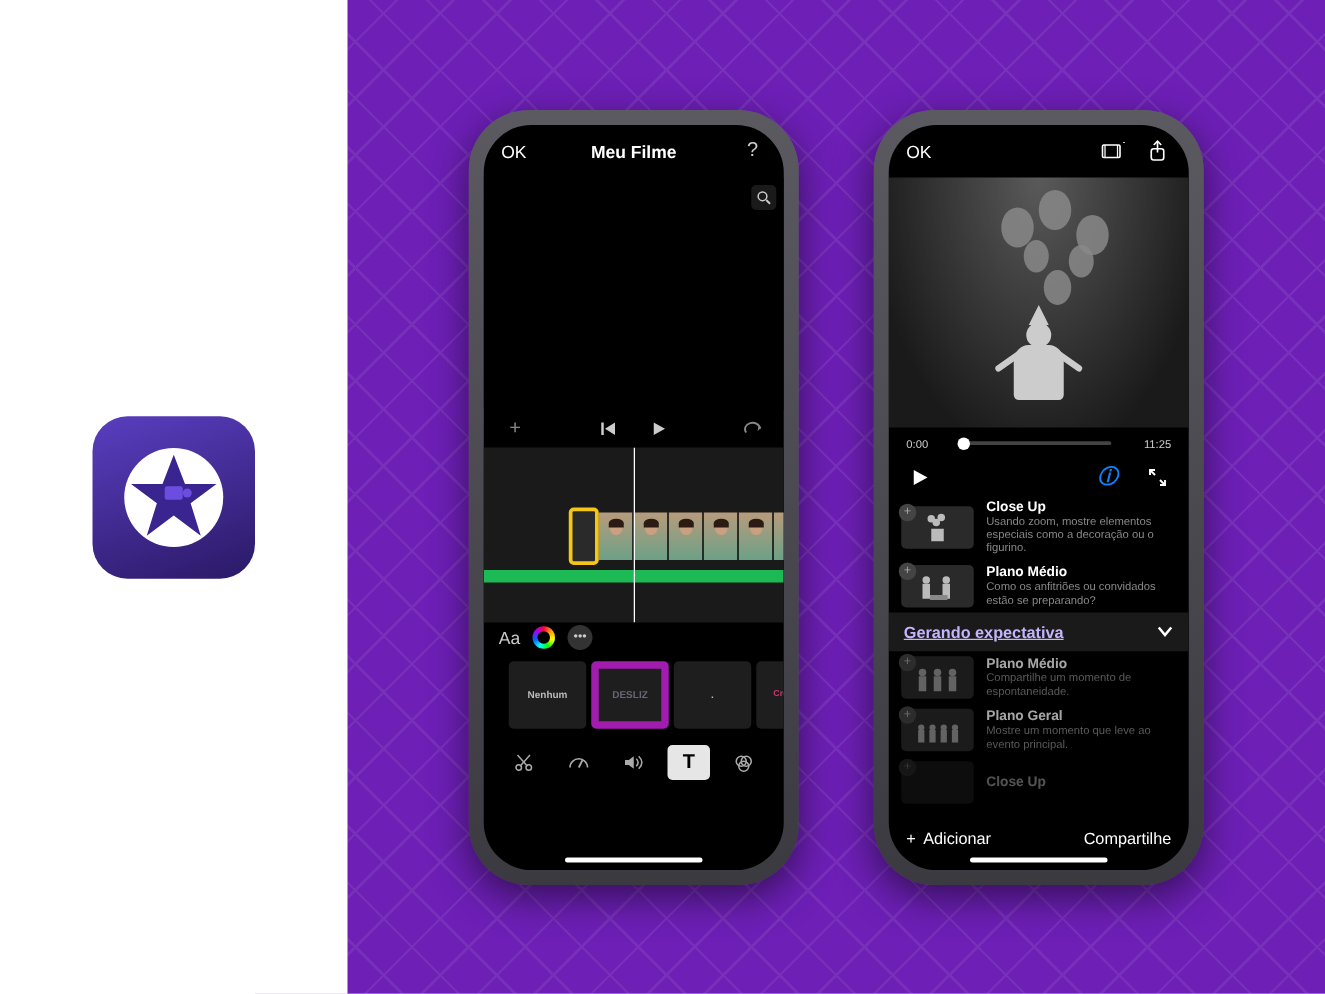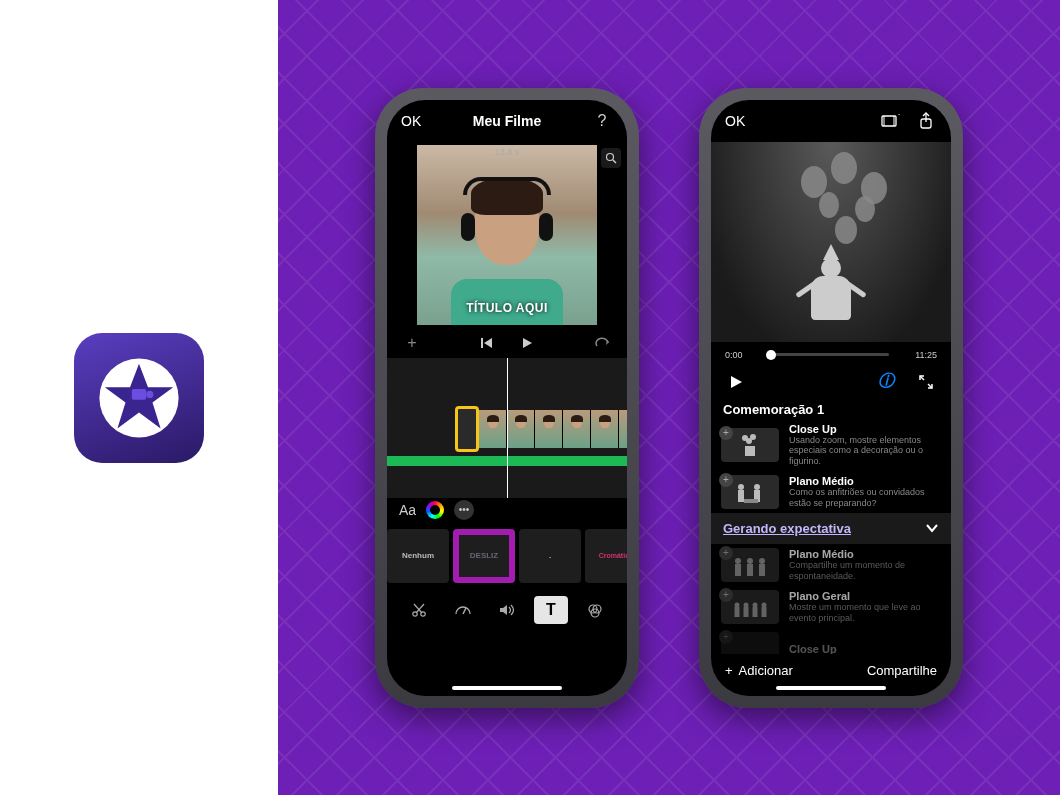"13,4 s" div.preview-frame { html: <div> <div></div> <div> <div></div> <div></div> <div></div> <div></div> </div> <div>13,4 s</div> <div>TÍTULO AQUI</div> </div> -> none }
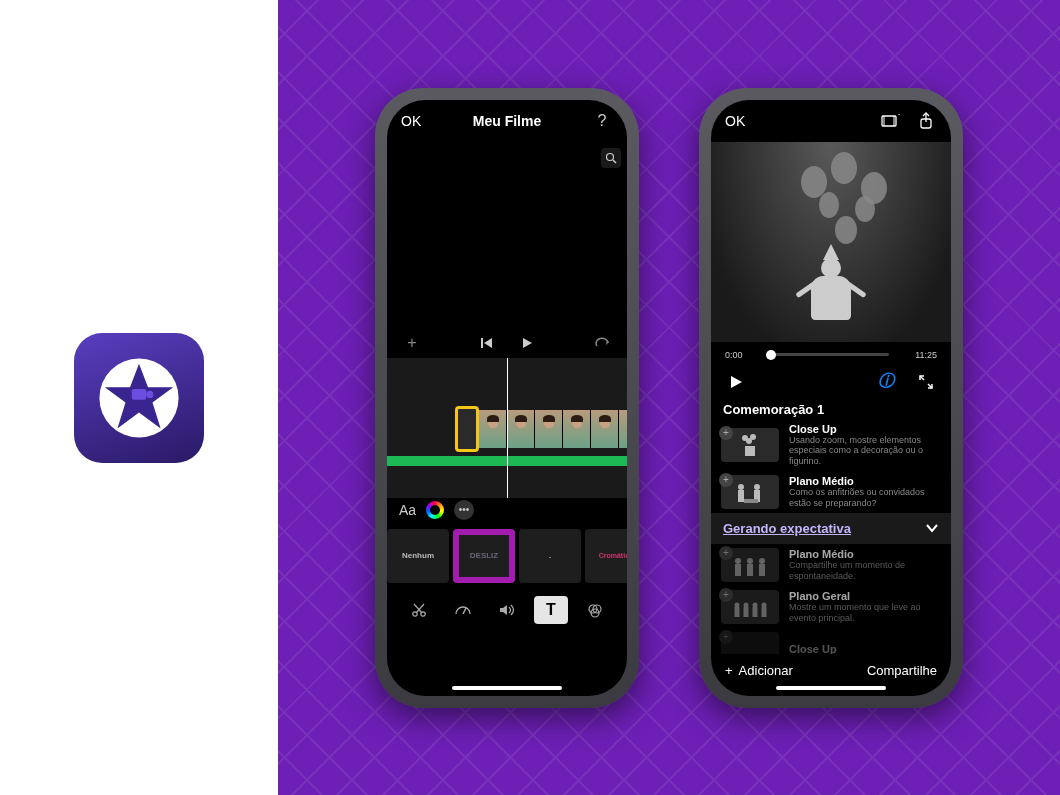"Comemoração 1" div.section-title { html: <div>Comemoração 1</div> -> none }
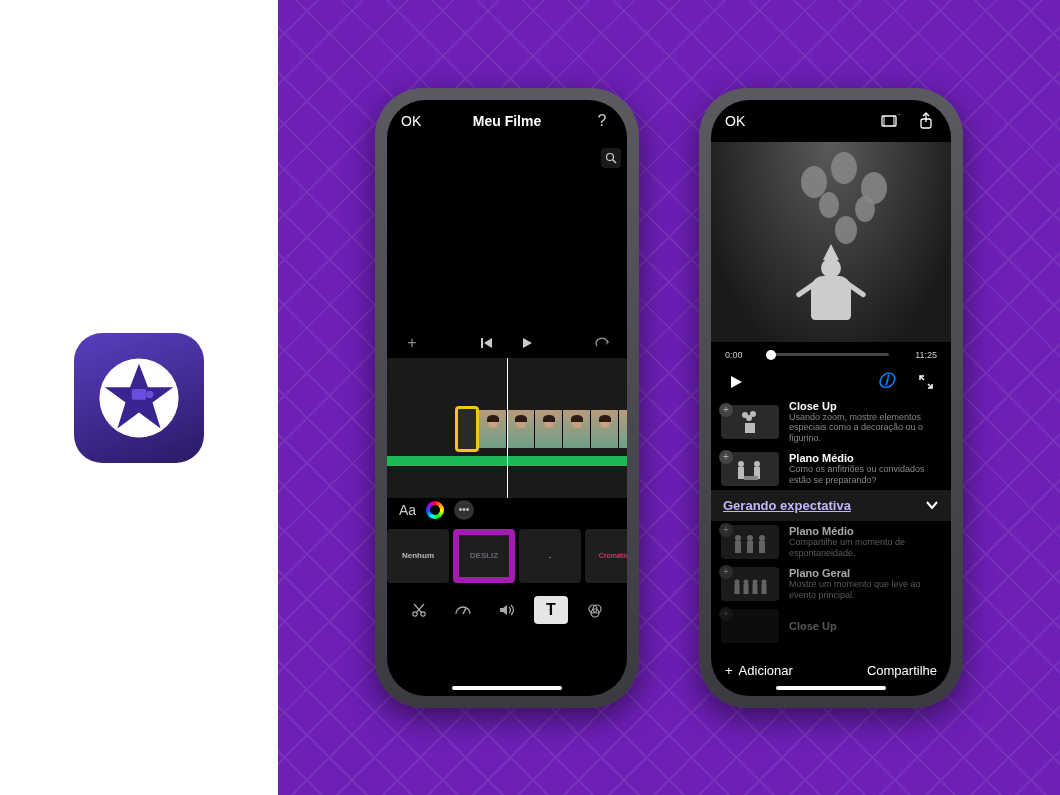"Nenhum" .p1-title-options { padding: 0 0 -> 0 20px }
